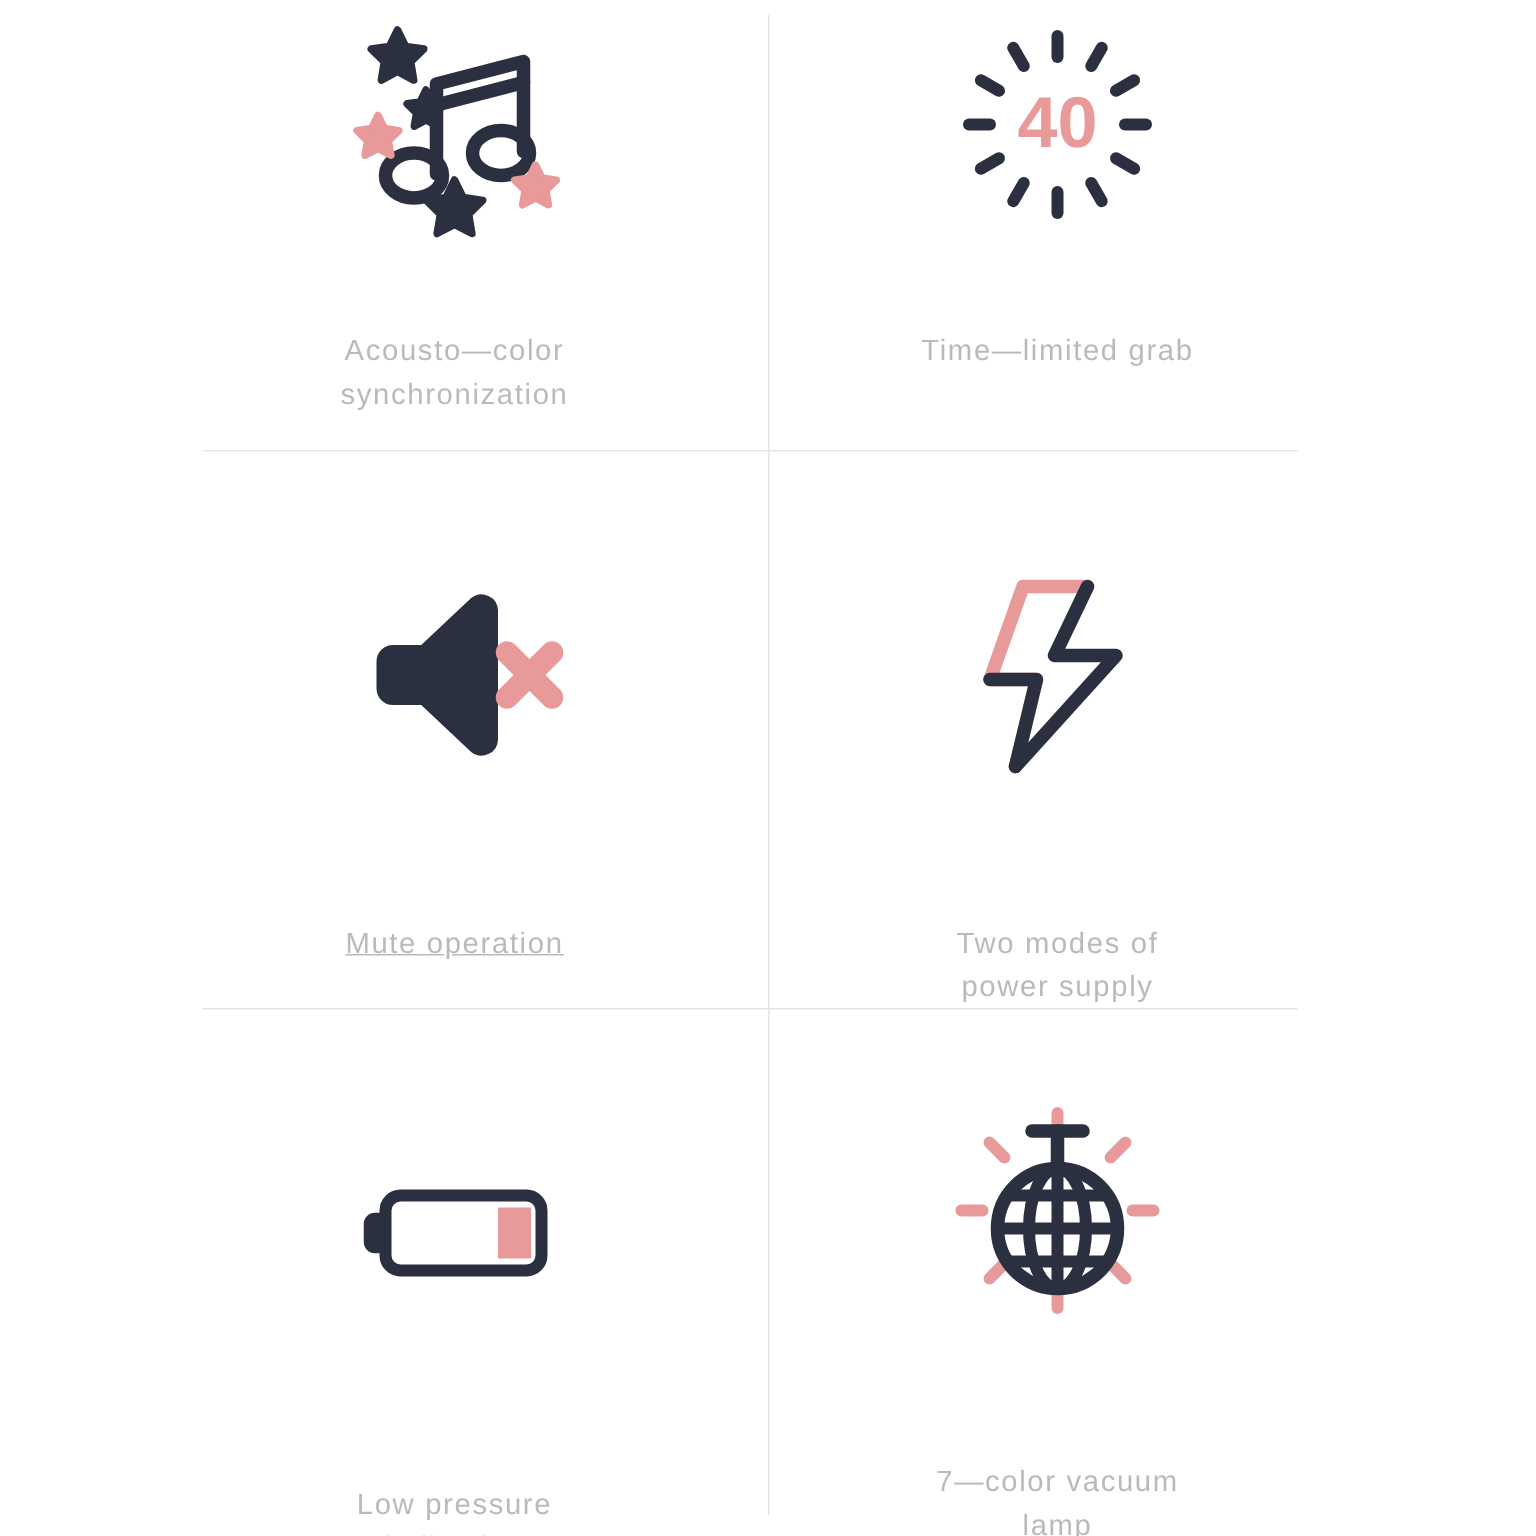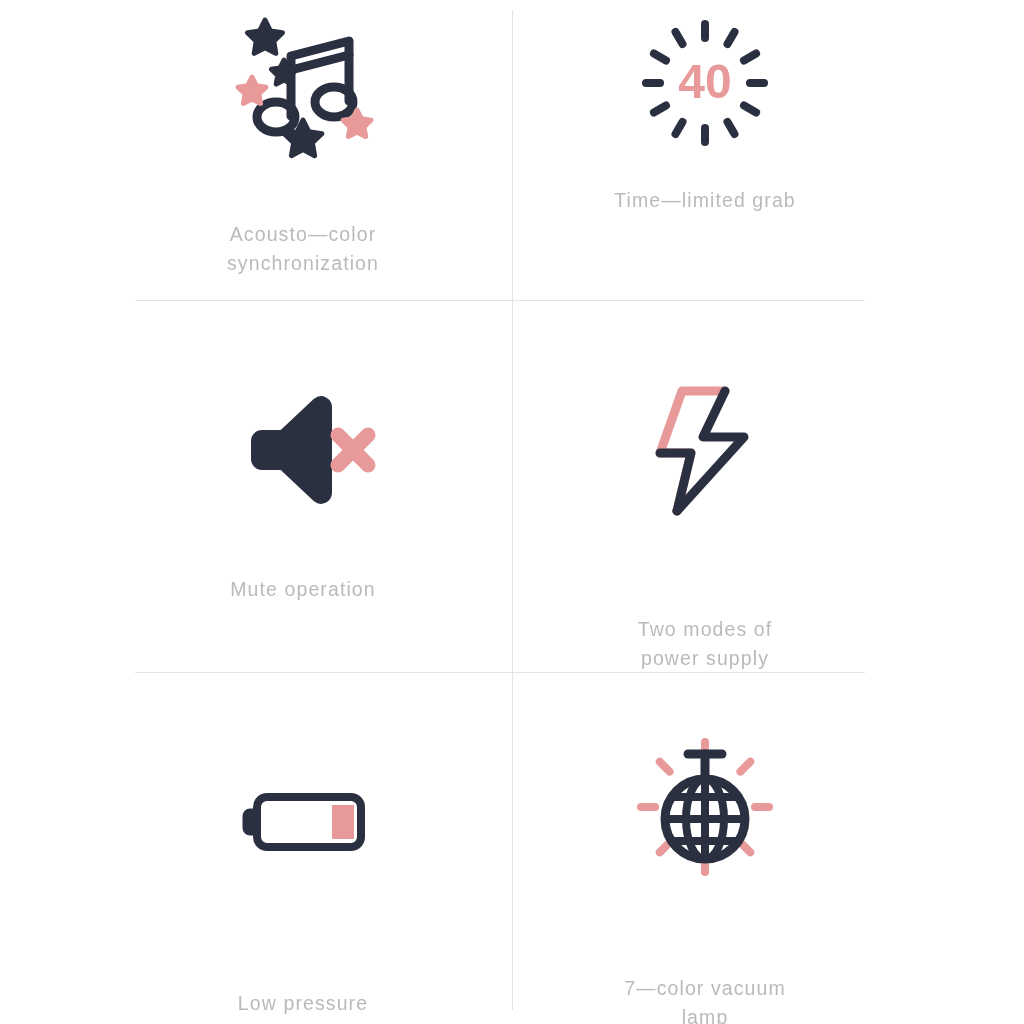"Time—limited grab" .cell.c1 .cell-label { margin-top: 28px -> 62px }
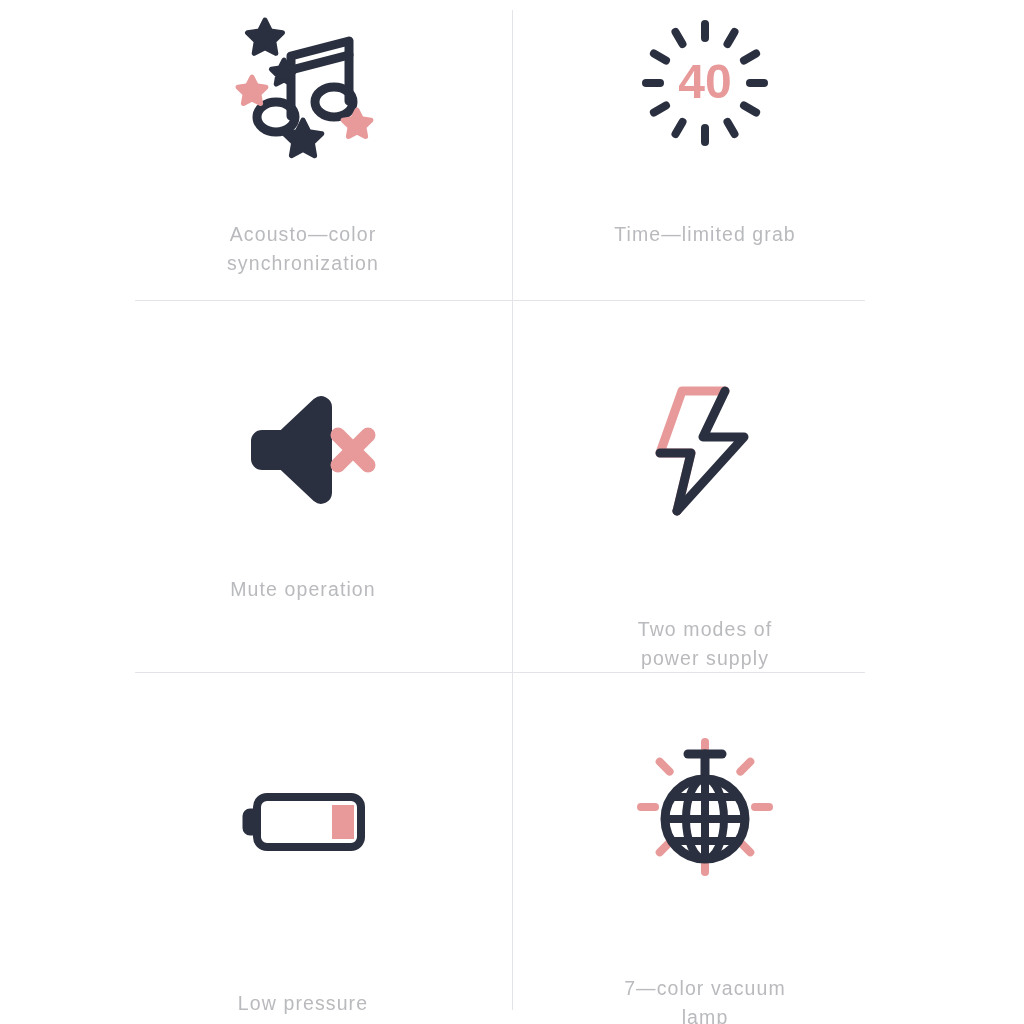"Mute operation" .cell.c2 .cell-label { margin-top: 50px -> 90px; text-decoration: none -> underline }
